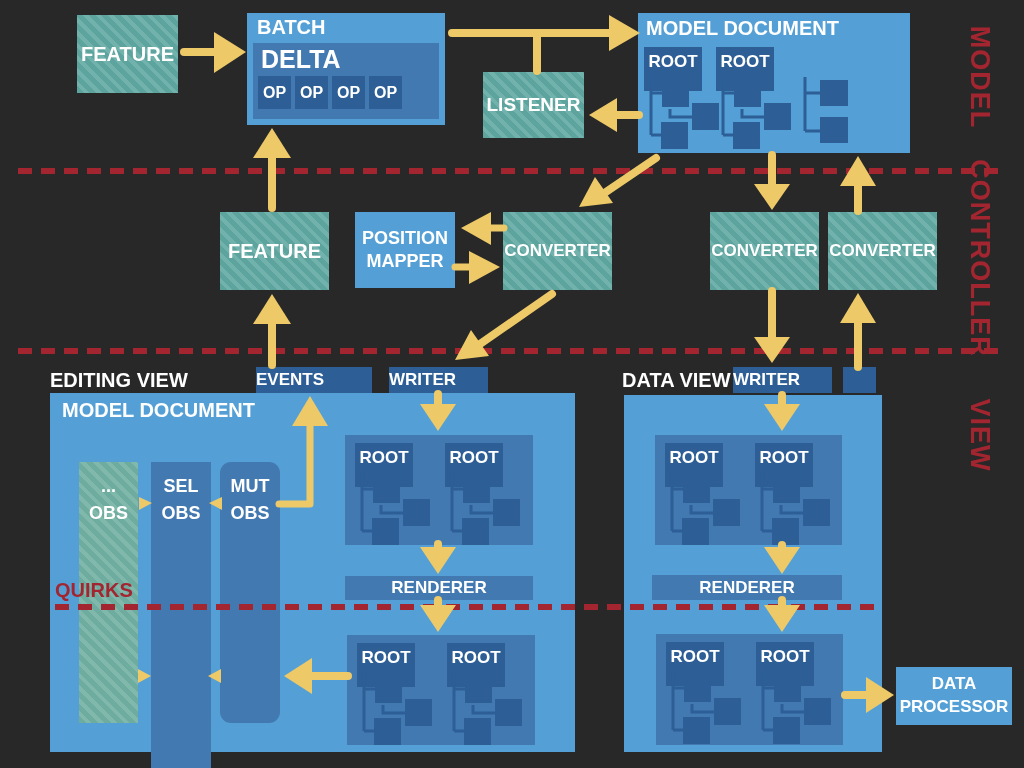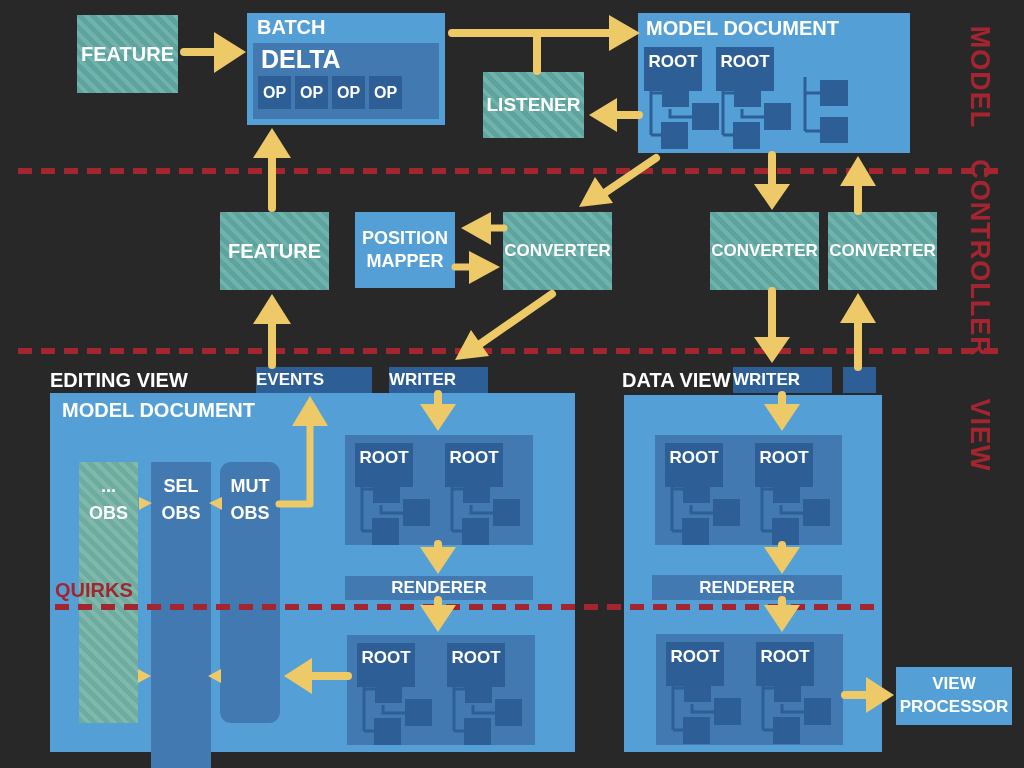"VIEW PROCESSOR" div.abs { text: VIEW -> DATA }
